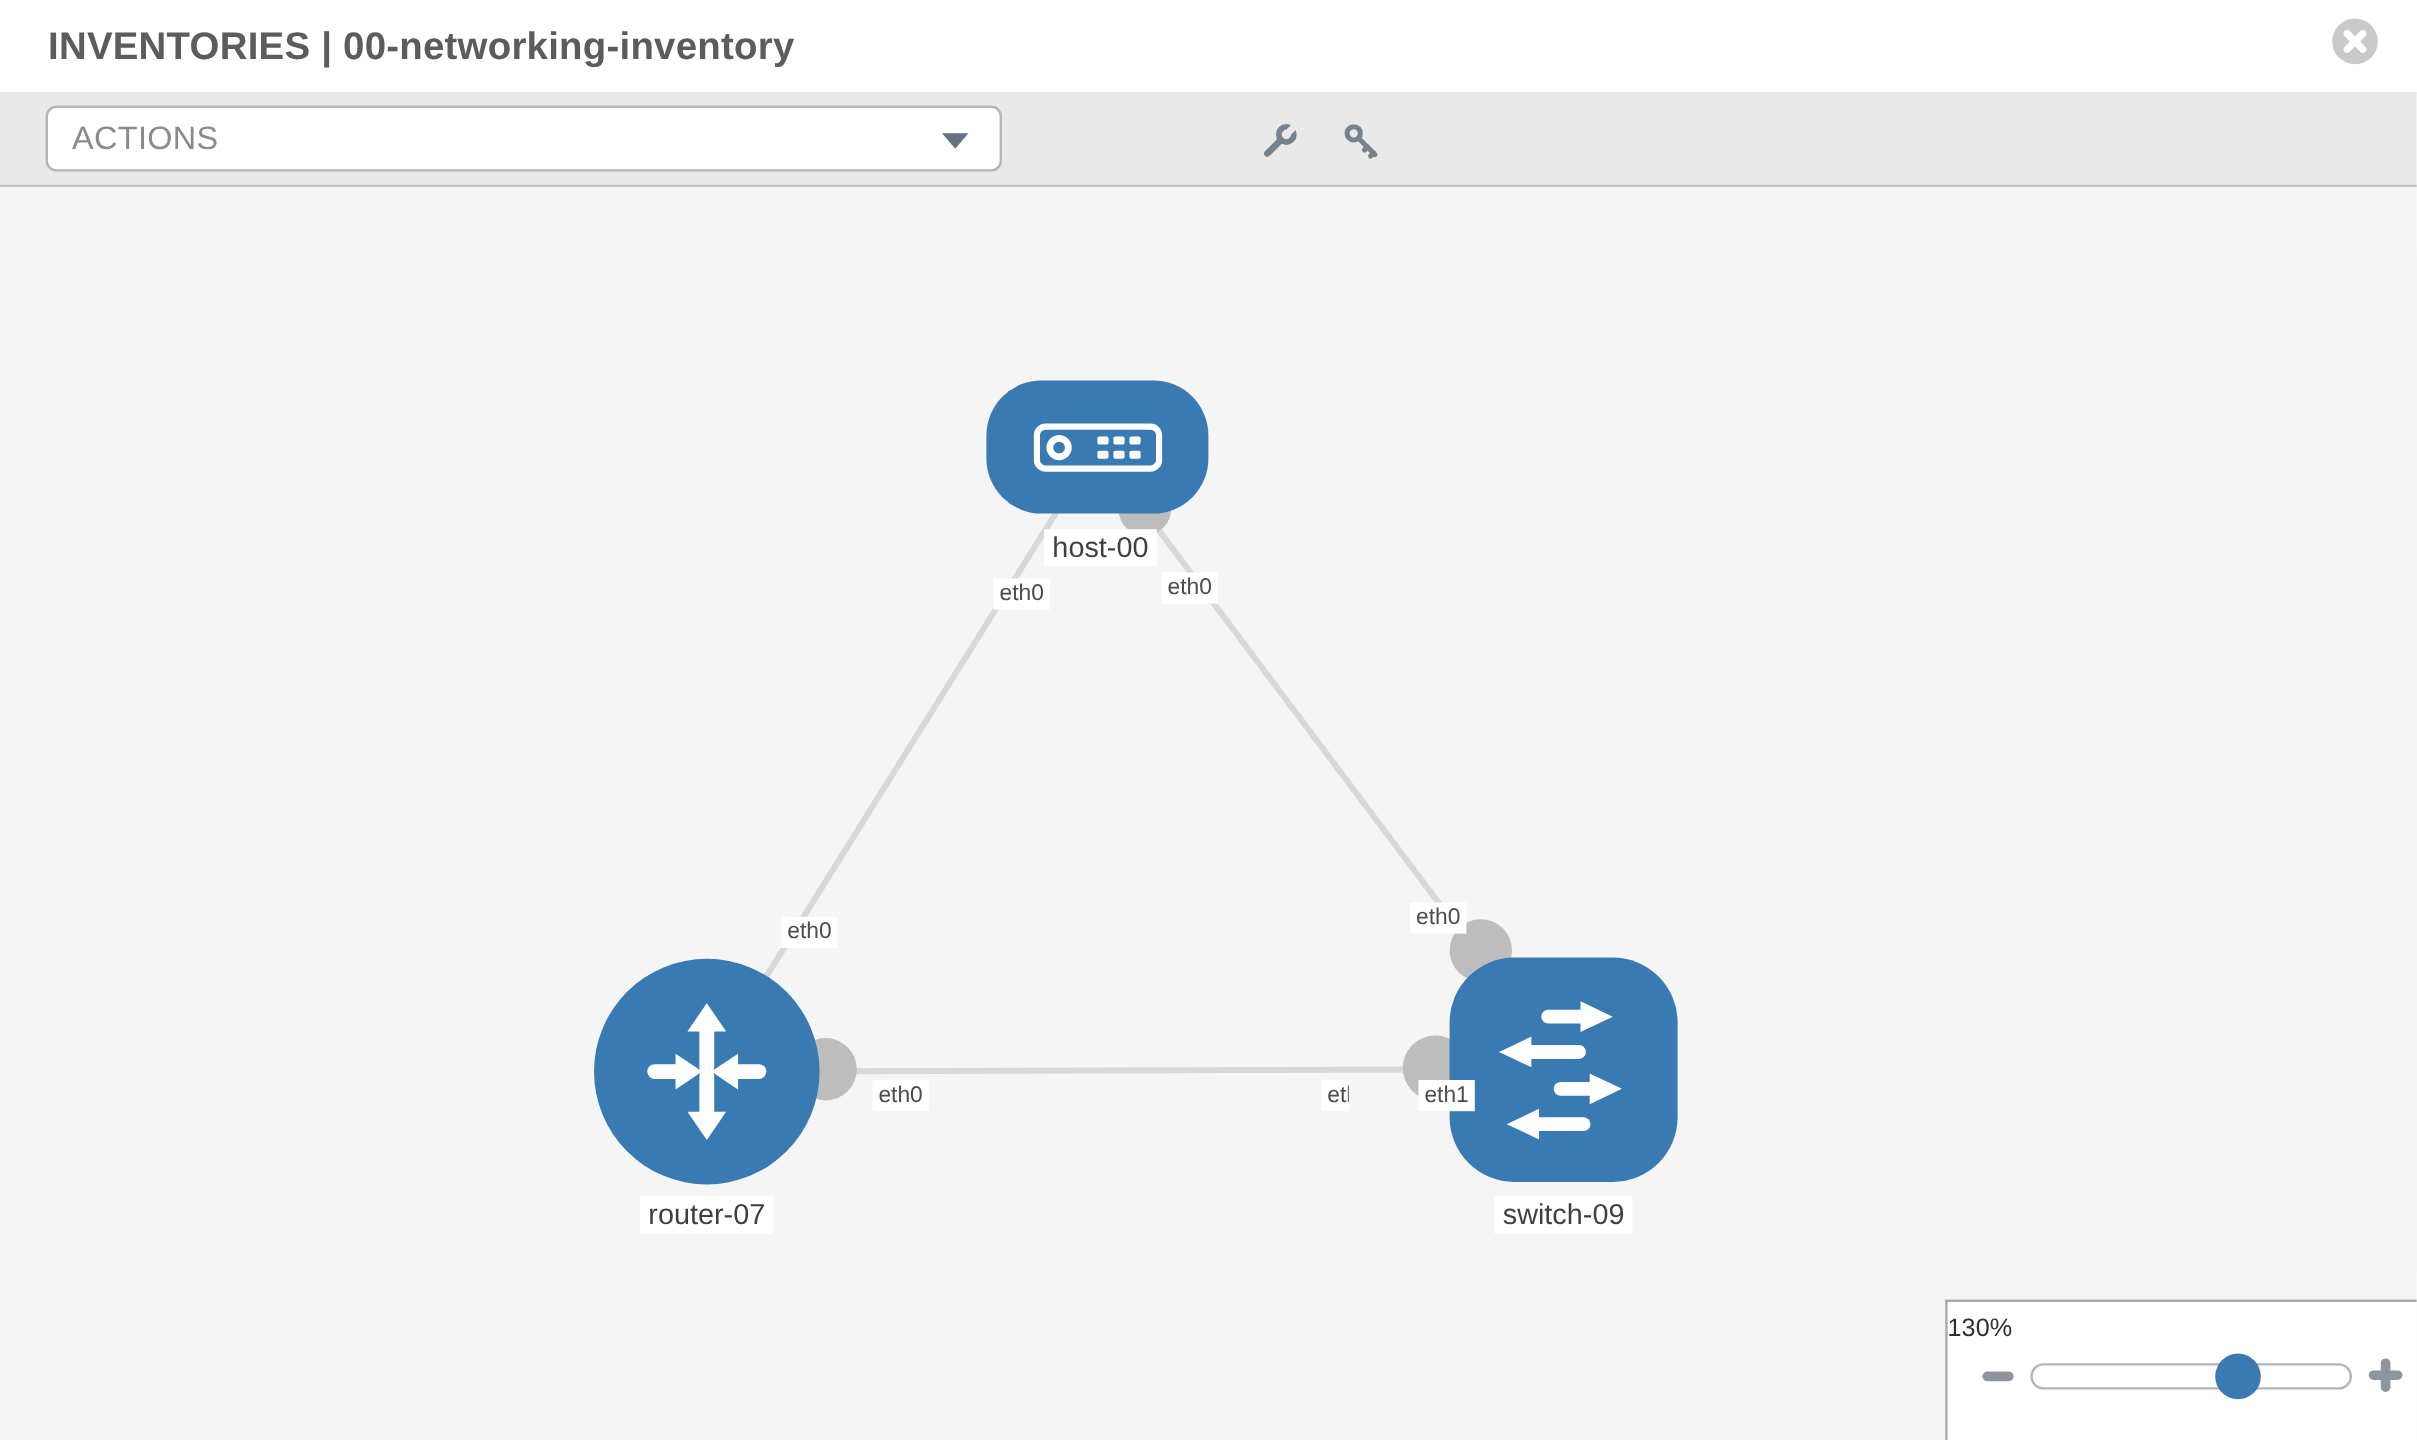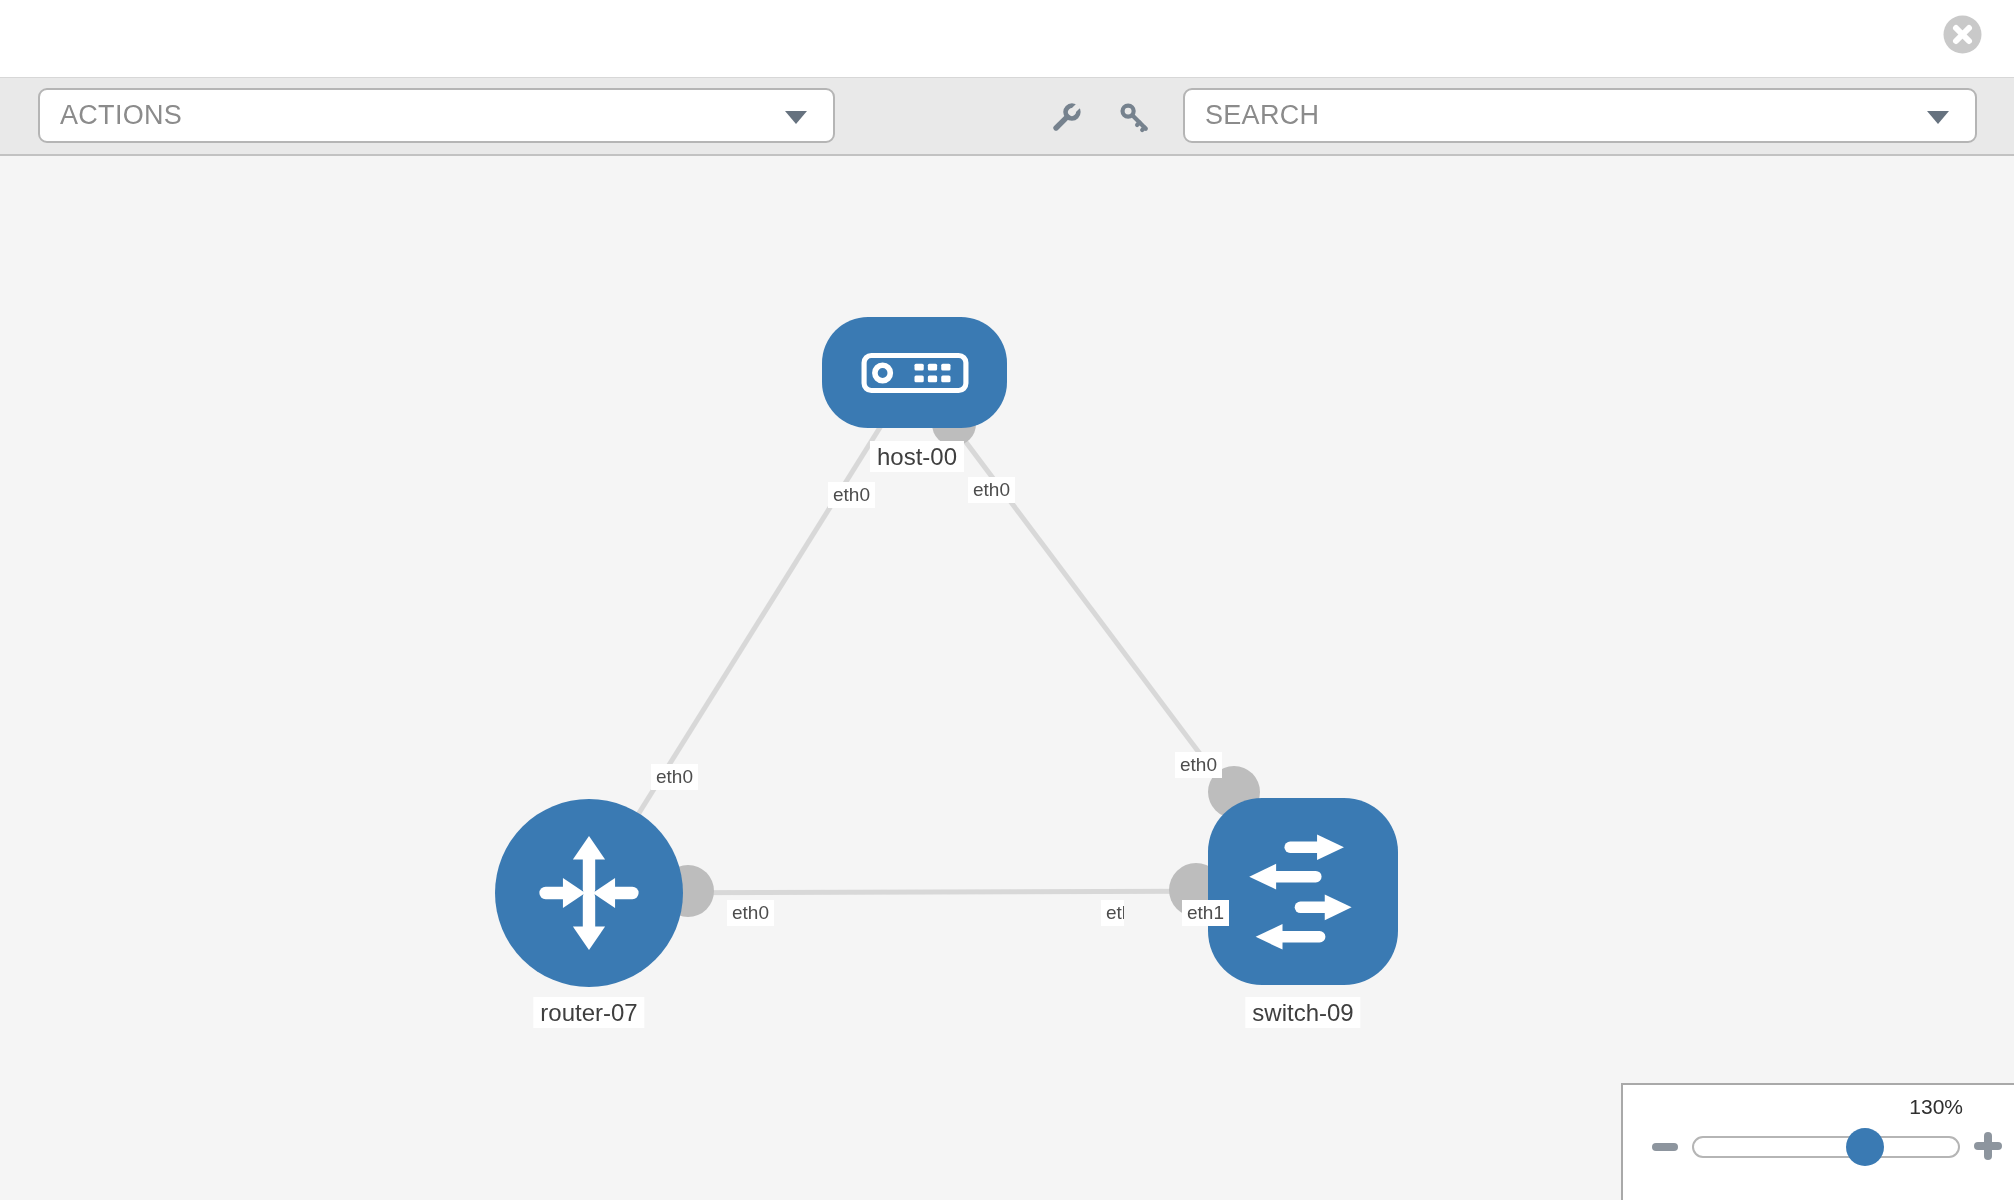"INVENTORIES | 00-networking-inventory" div.page-title { html: none -> <div>INVENTORIES | 00-networking-inventory</div> }
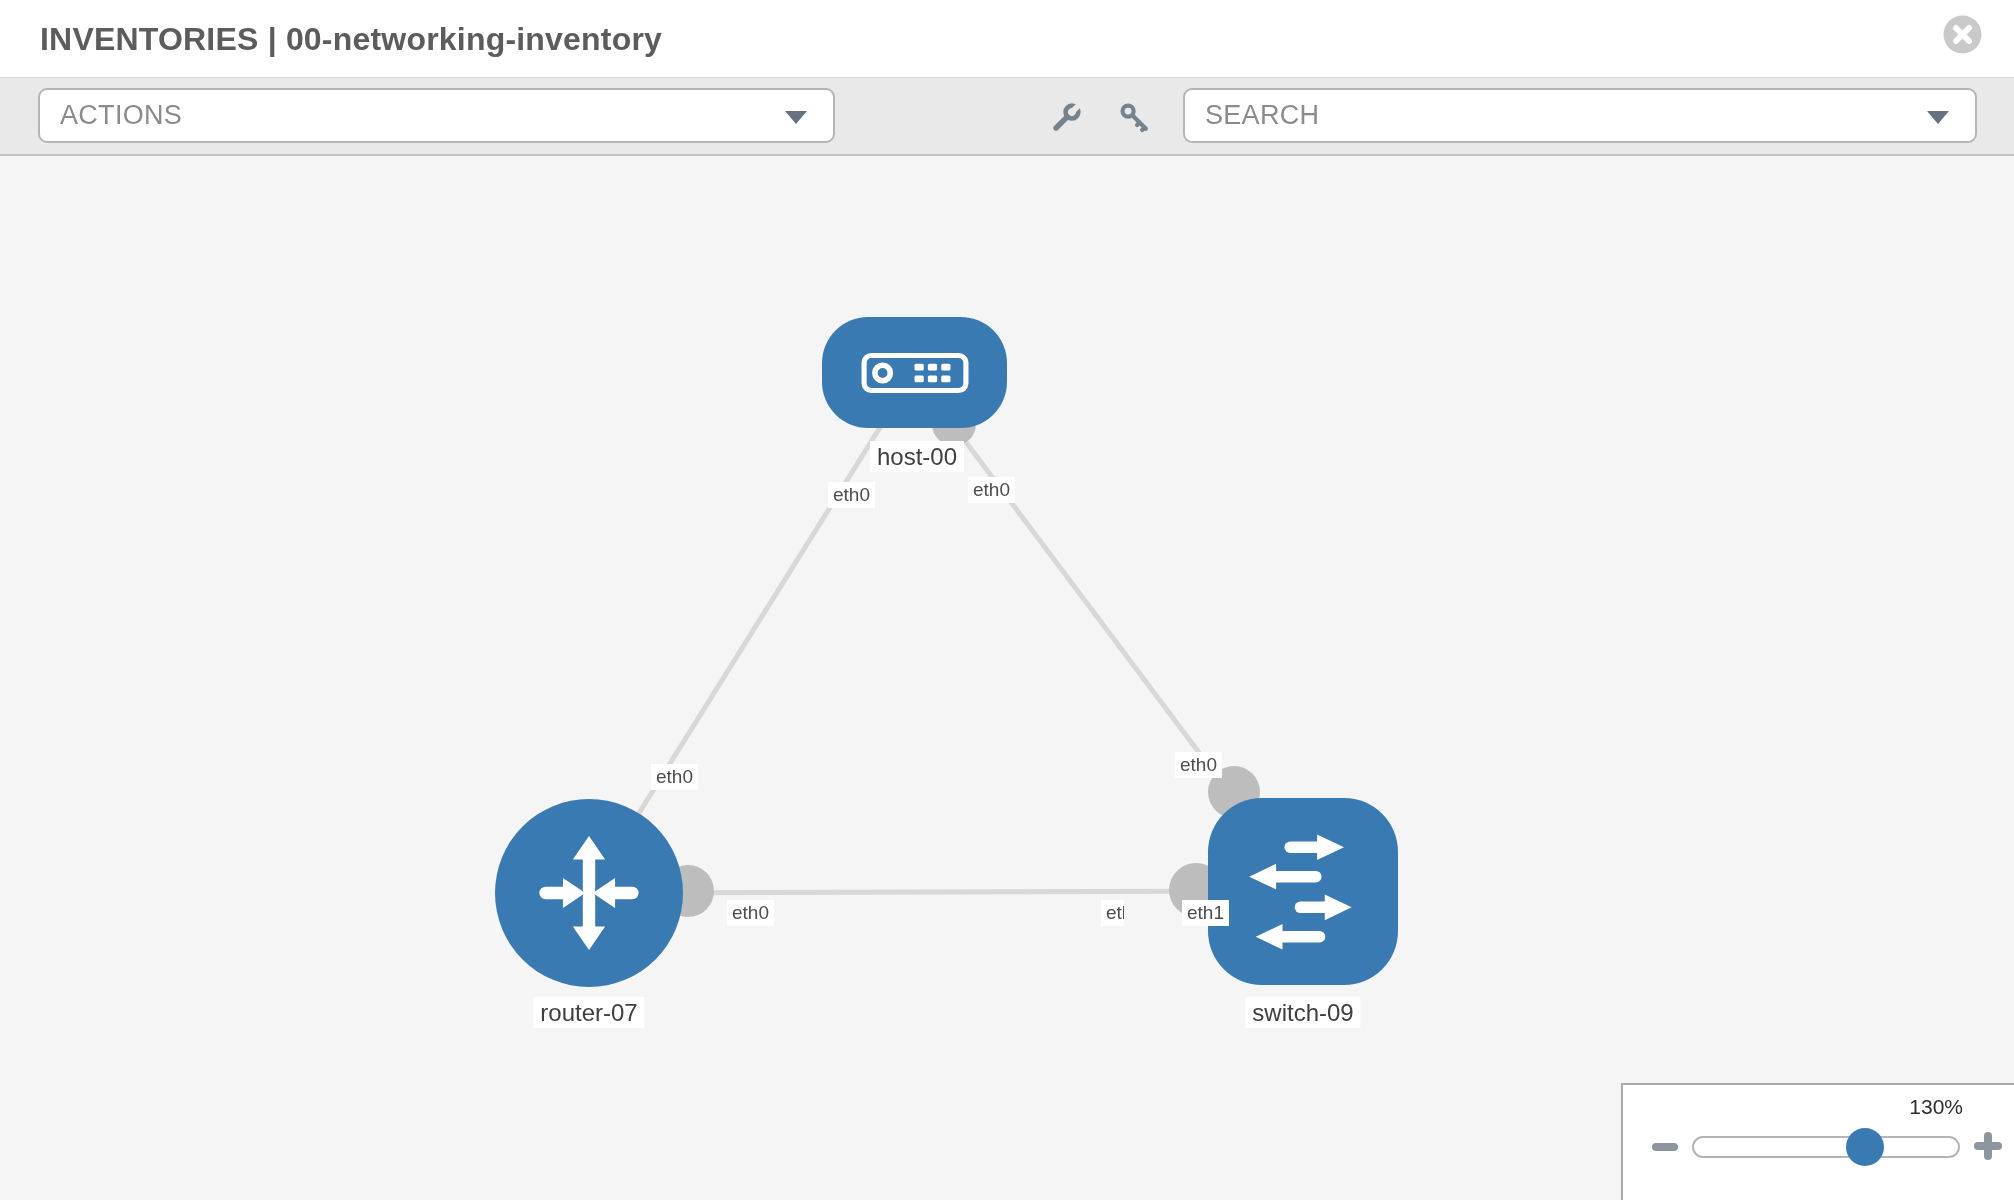"SEARCH" div.dropdown { html: <div> <span>SEARCH</span> <span></span> </div> -> none }
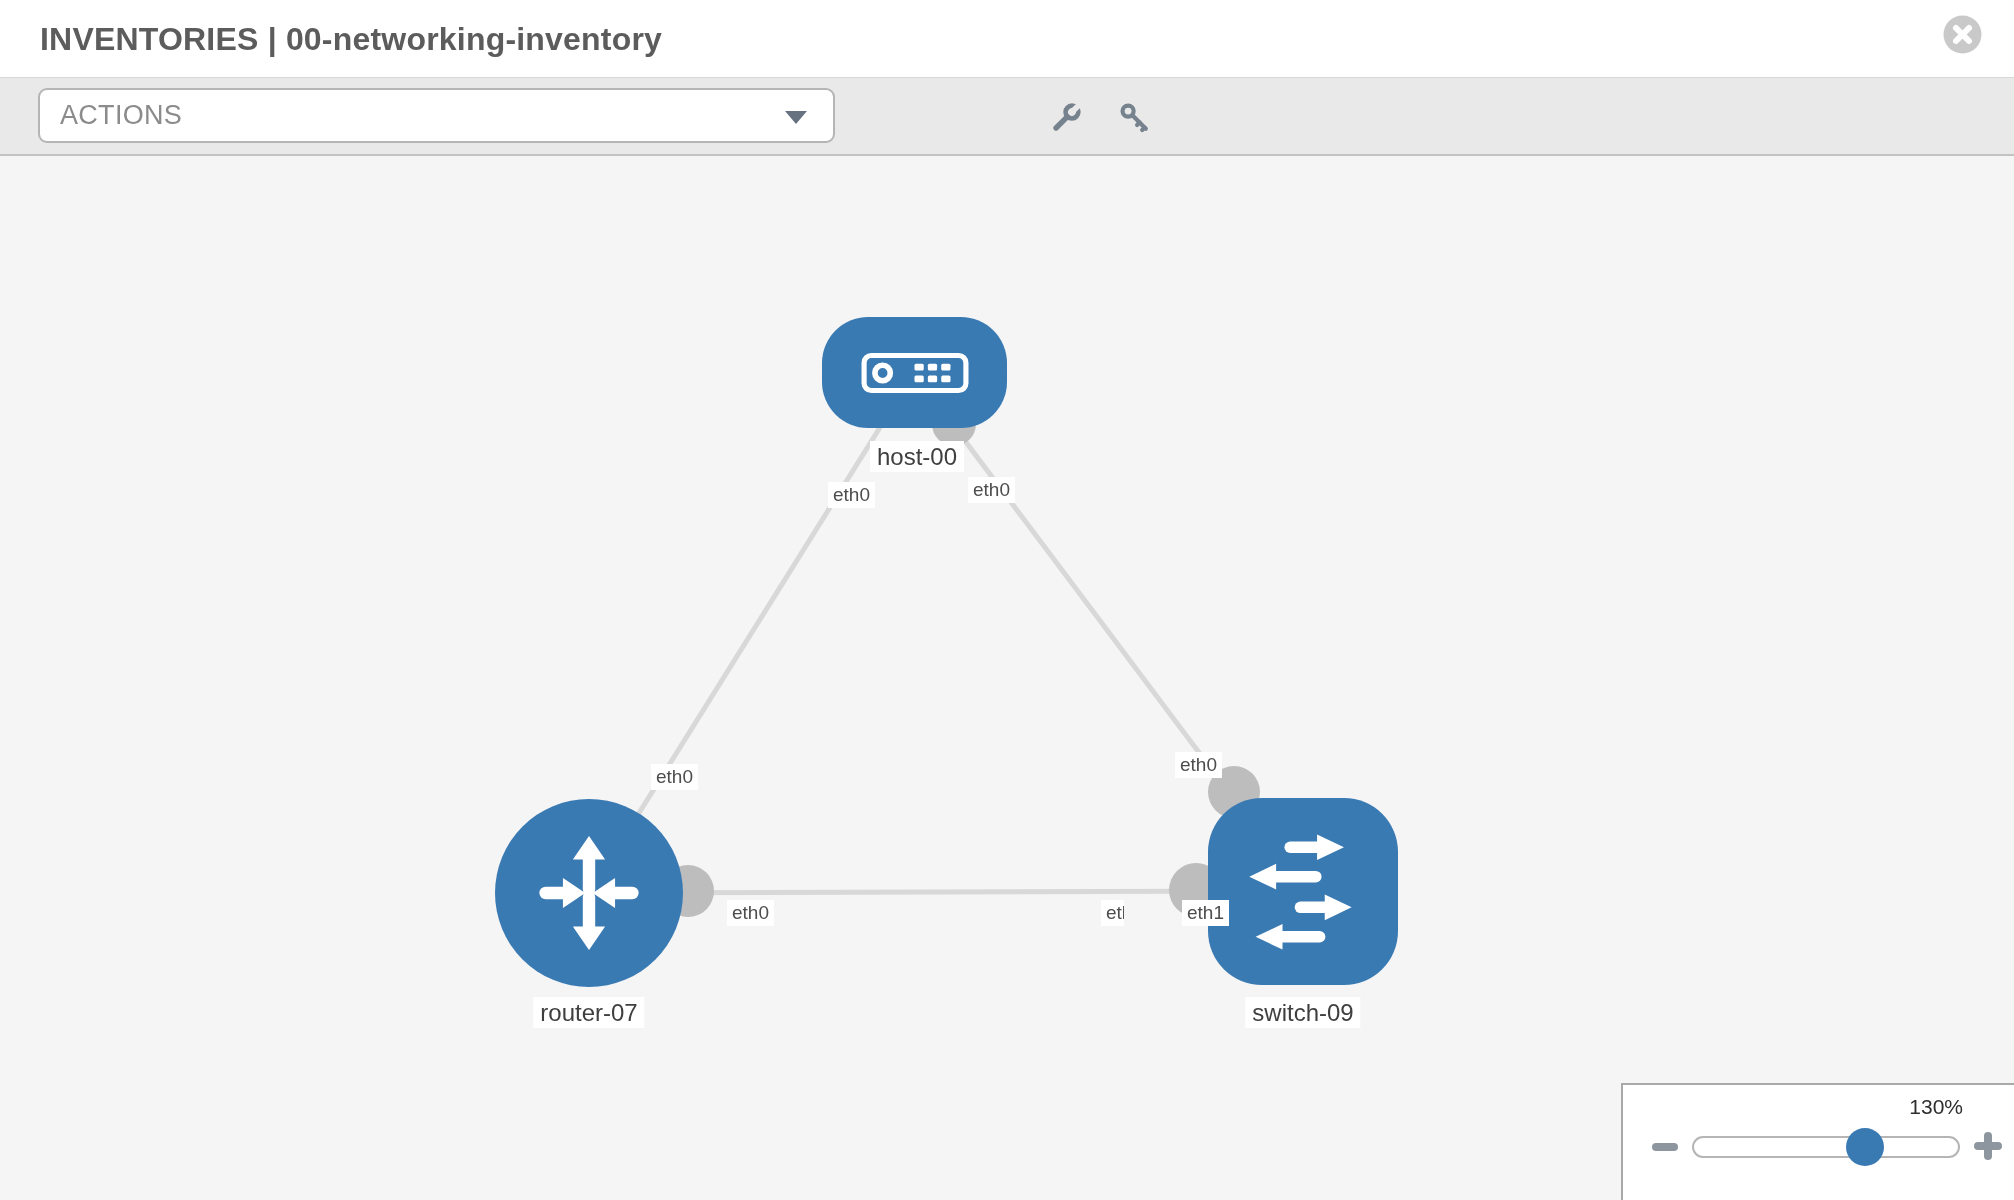"130%" .zoom-level { text-align: right -> left }
